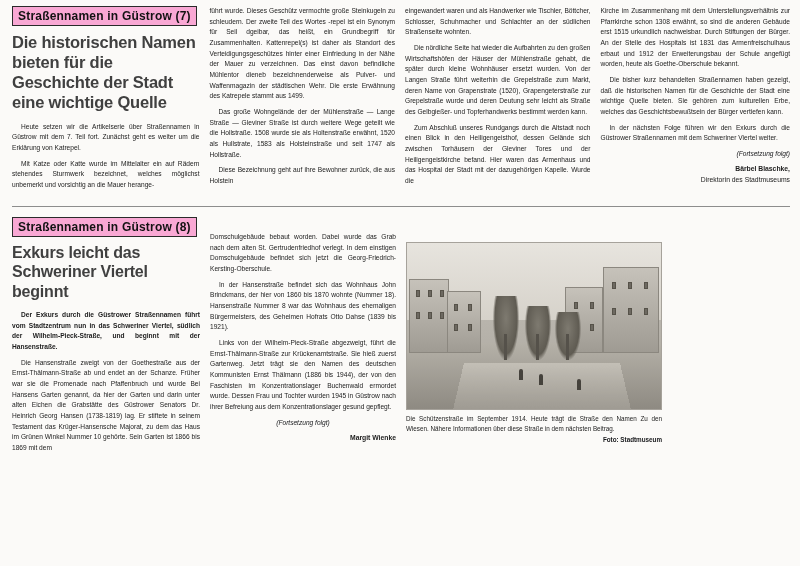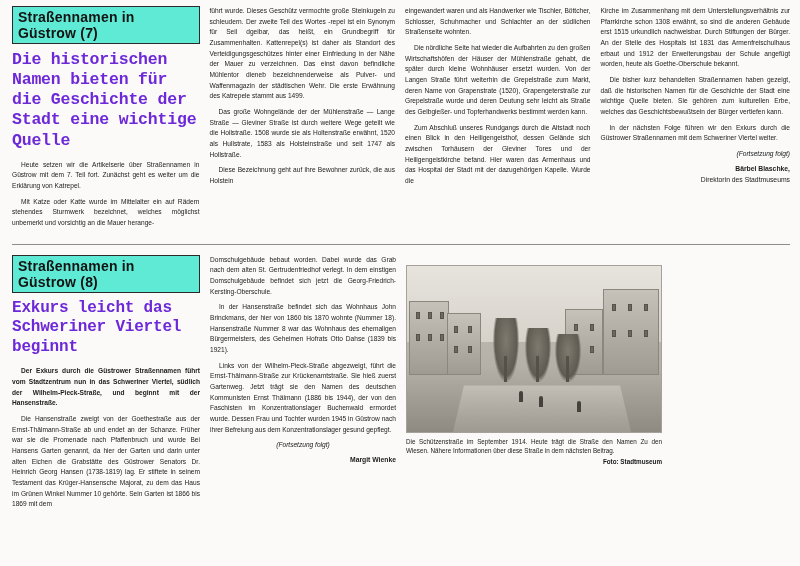"Straßennamen in Güstrow (7)" .kicker { background: #5eead4 -> #f9a8d4; font-size: 14px -> 12px }
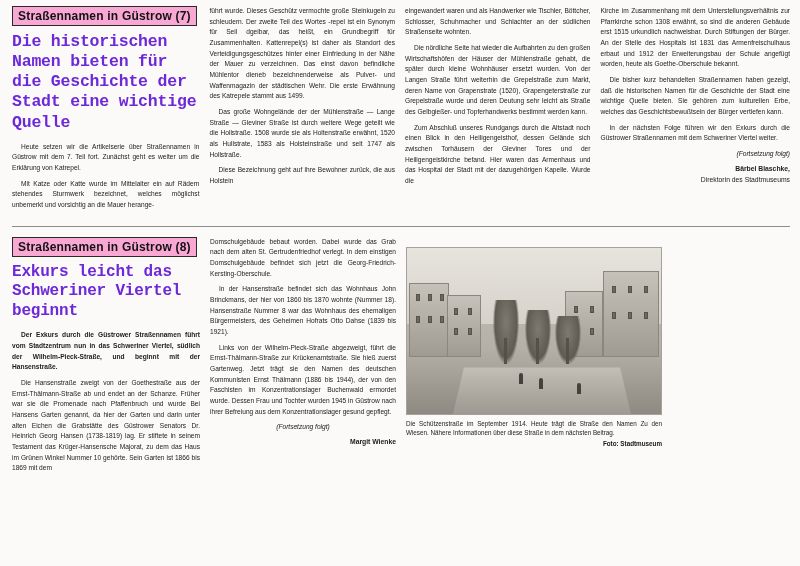"Die historischen Namen bieten für" h1.headline { color: #6d28d9 -> #404040; font-family: Liberation Mono, monospace -> Liberation Sans, sans-serif }
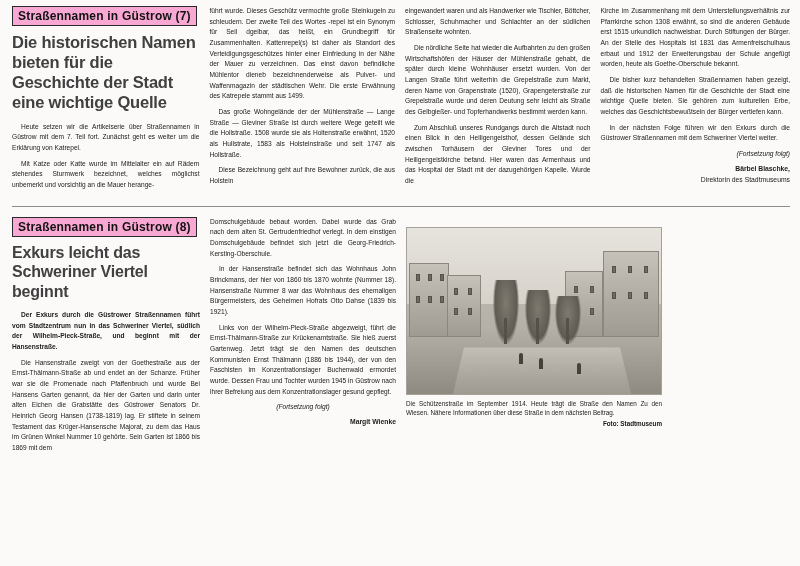"Straßennamen in Güstrow (8)" .lower { align-items: none -> center }
